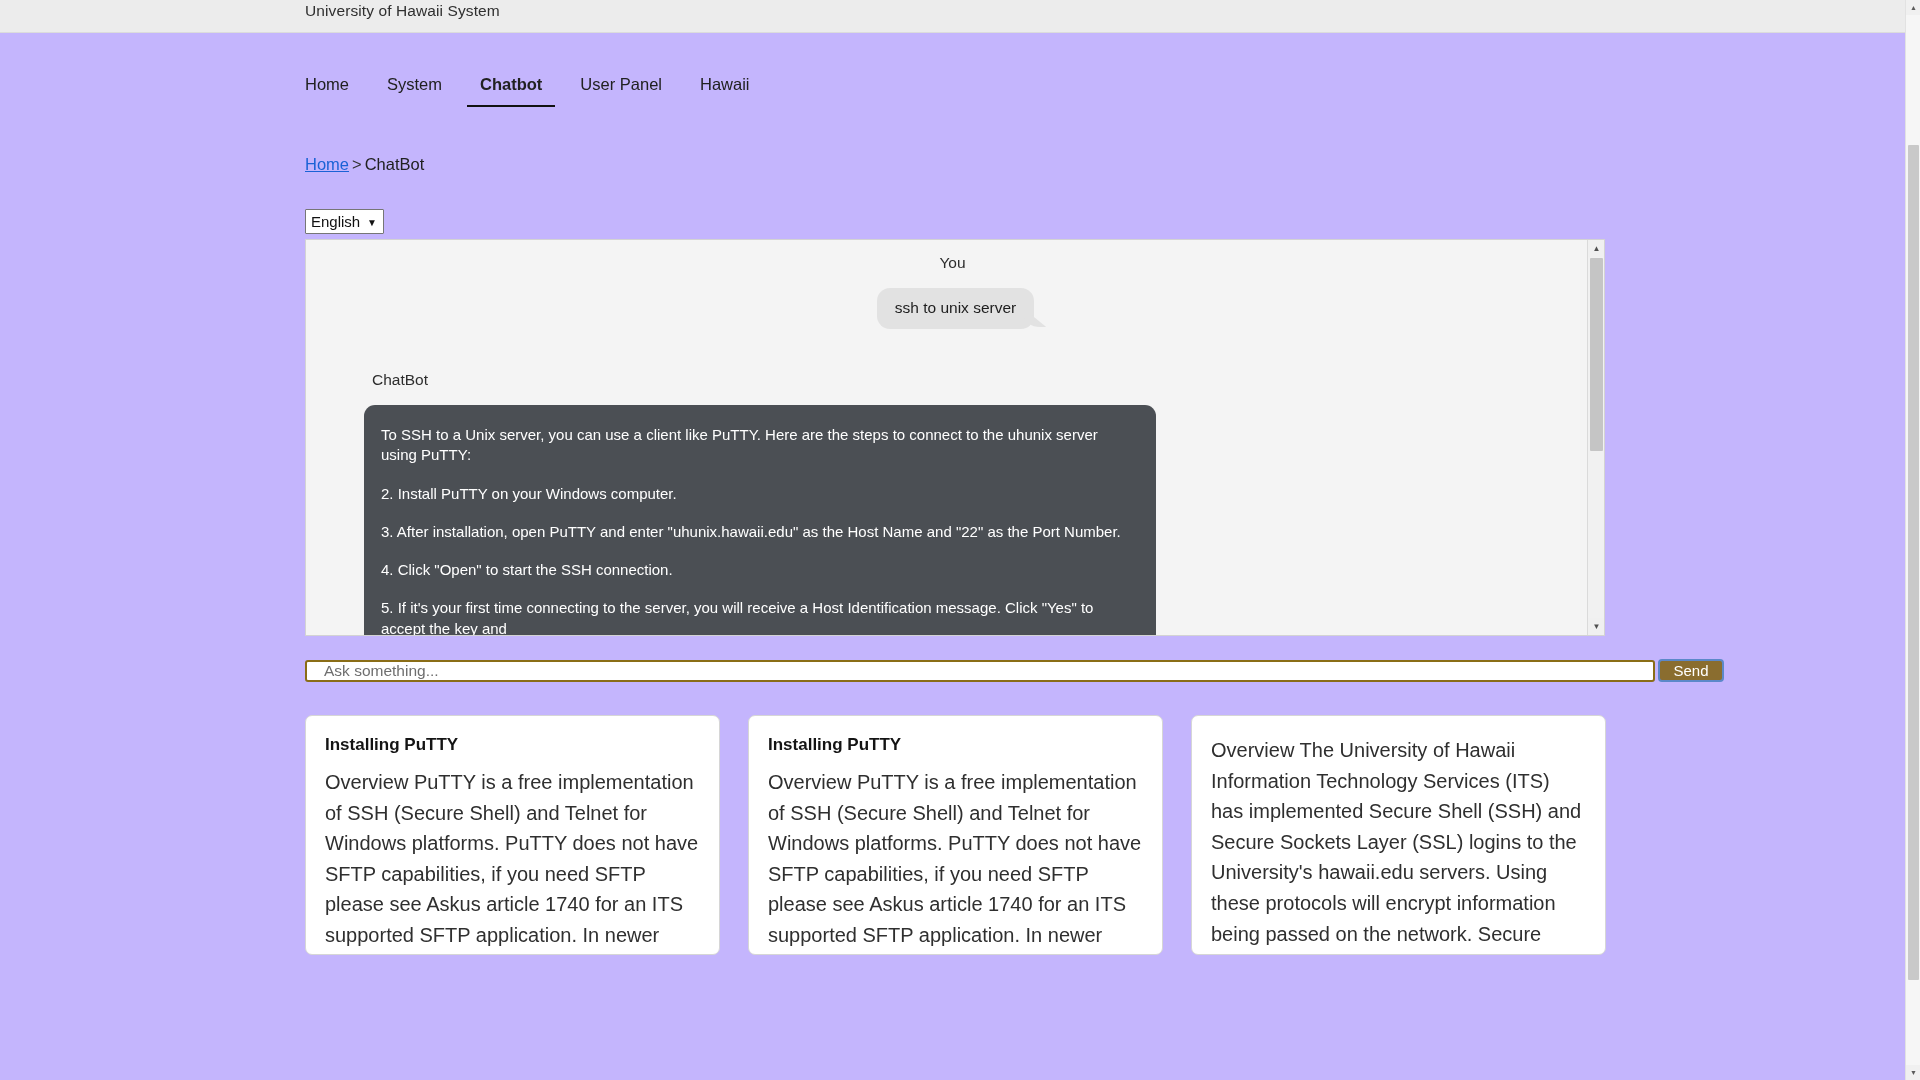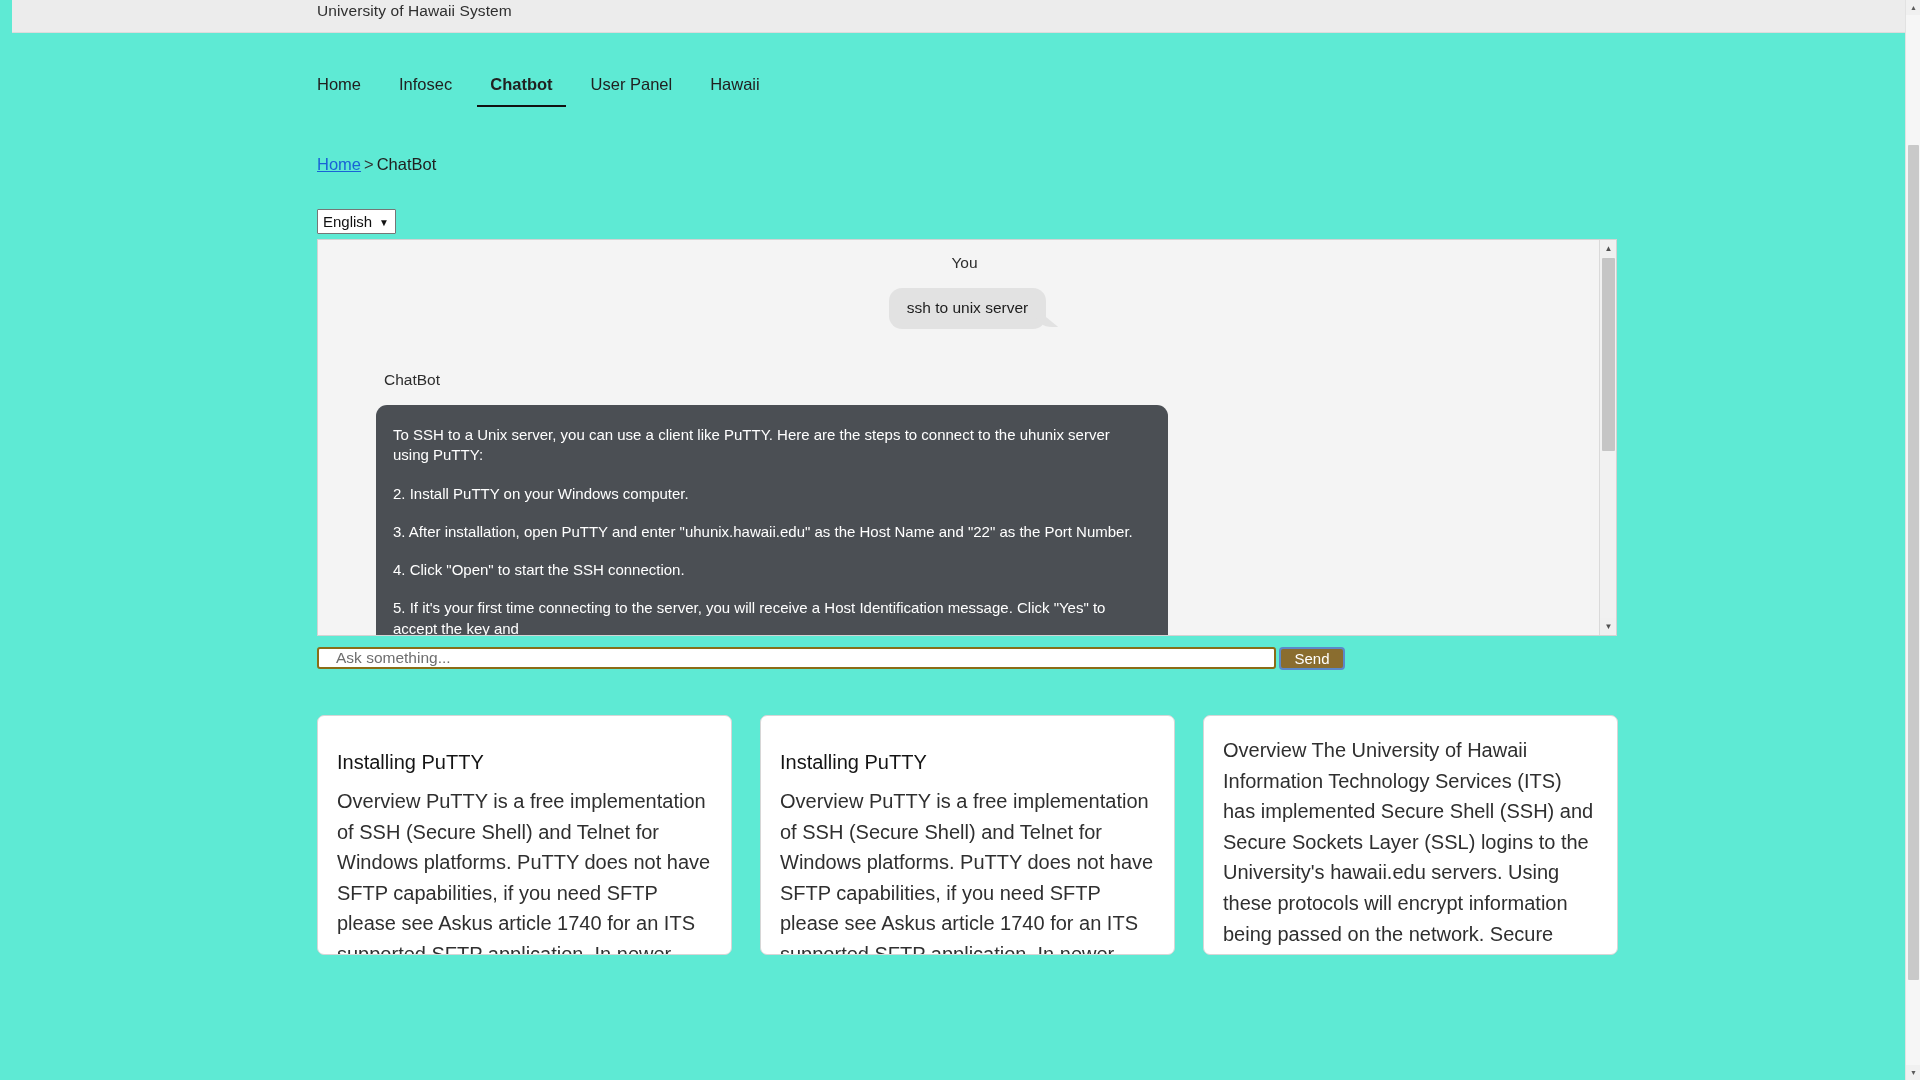"University of Hawaii System" #page { background: #5eead4 -> #c4b5fd; padding-left: 12px -> none }
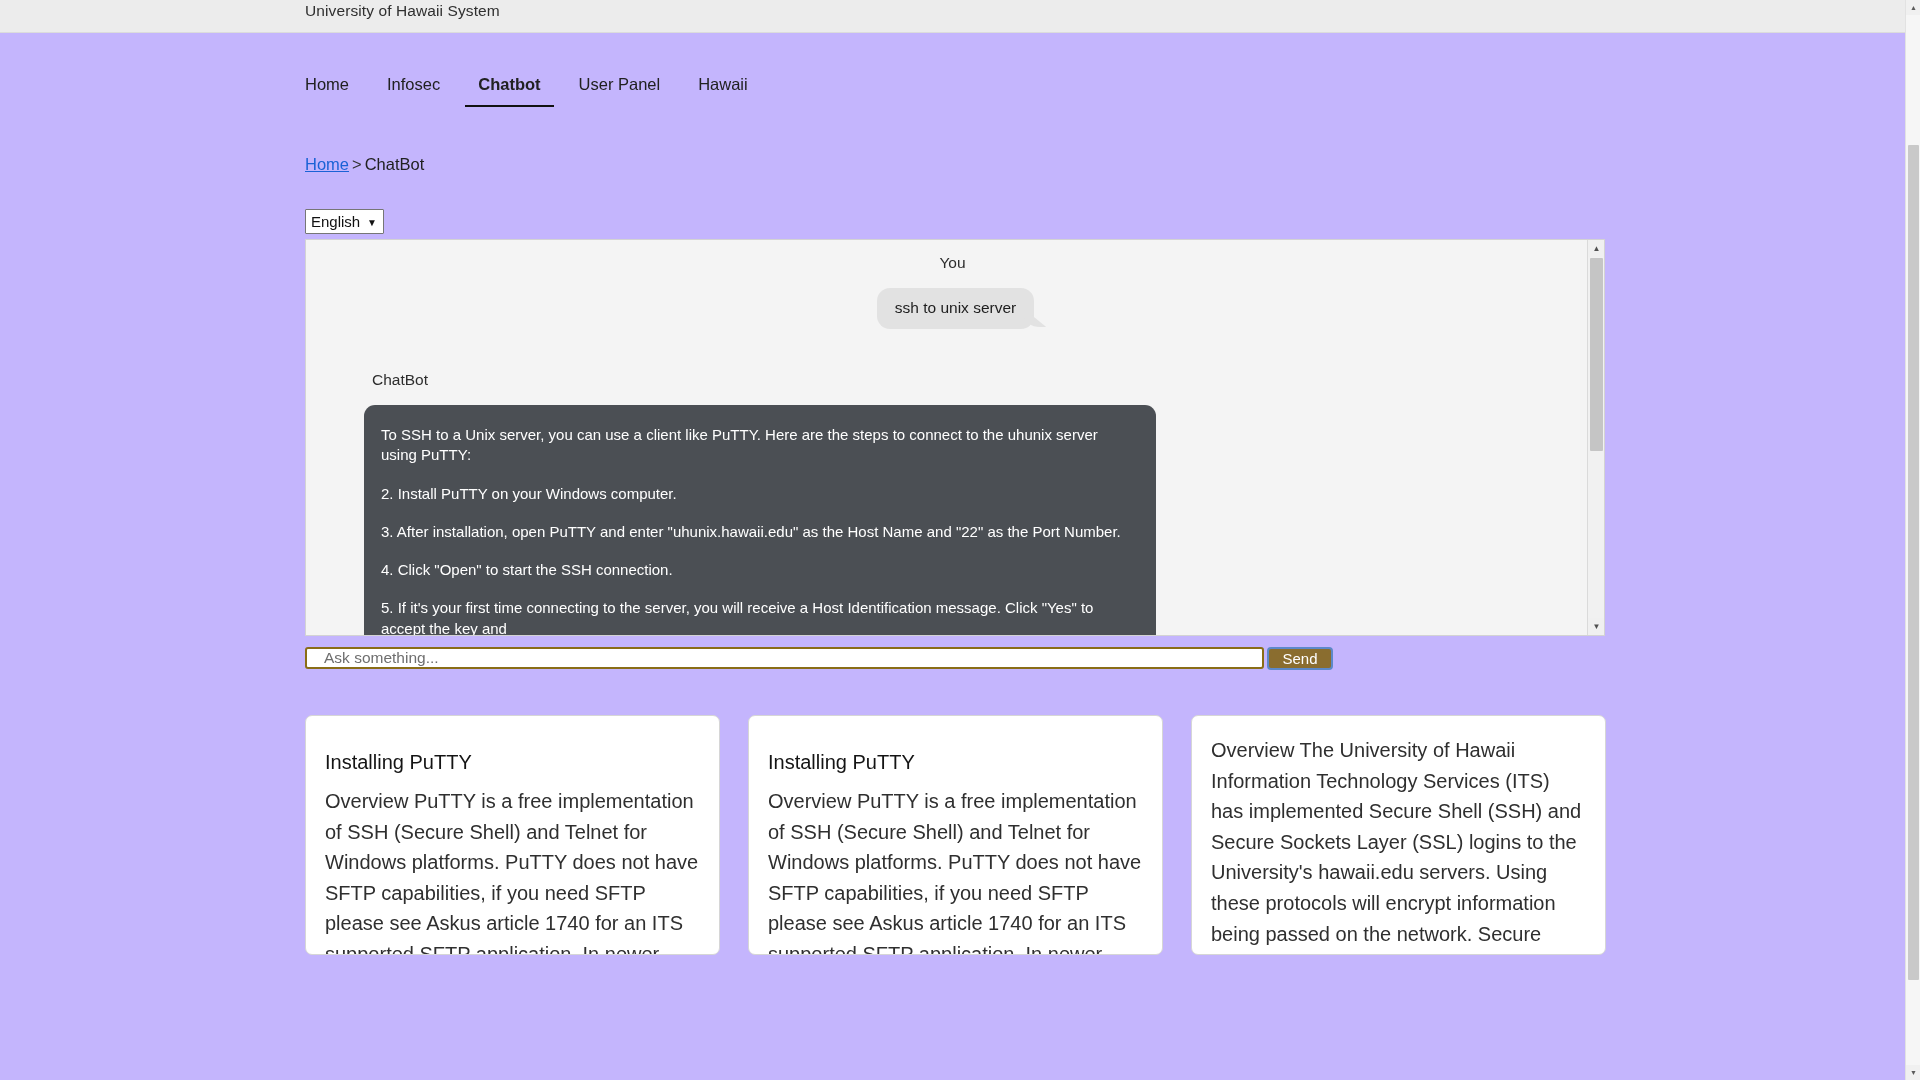"Infosec" span.nav-item { text: Infosec -> System }
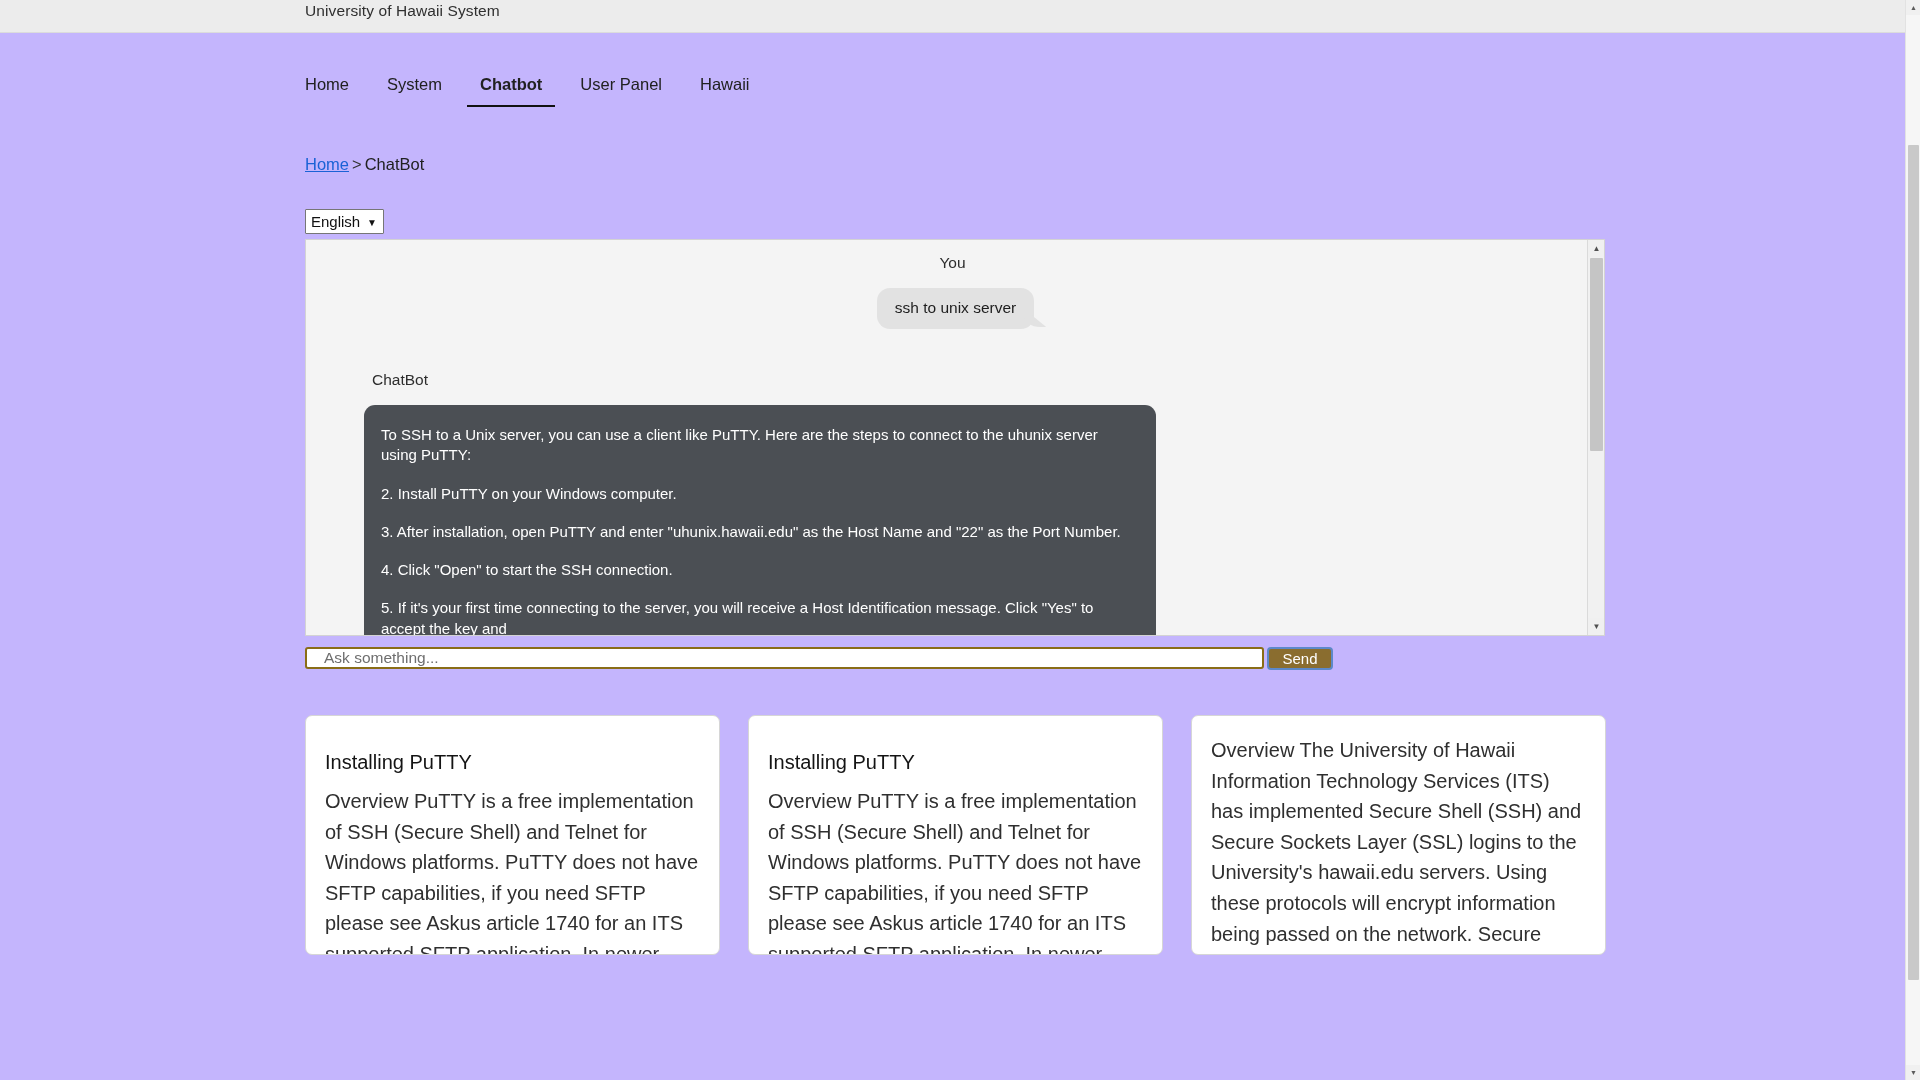"Ask something..." .input-row { align-items: flex-start -> center; width: 1028px -> 1419px }
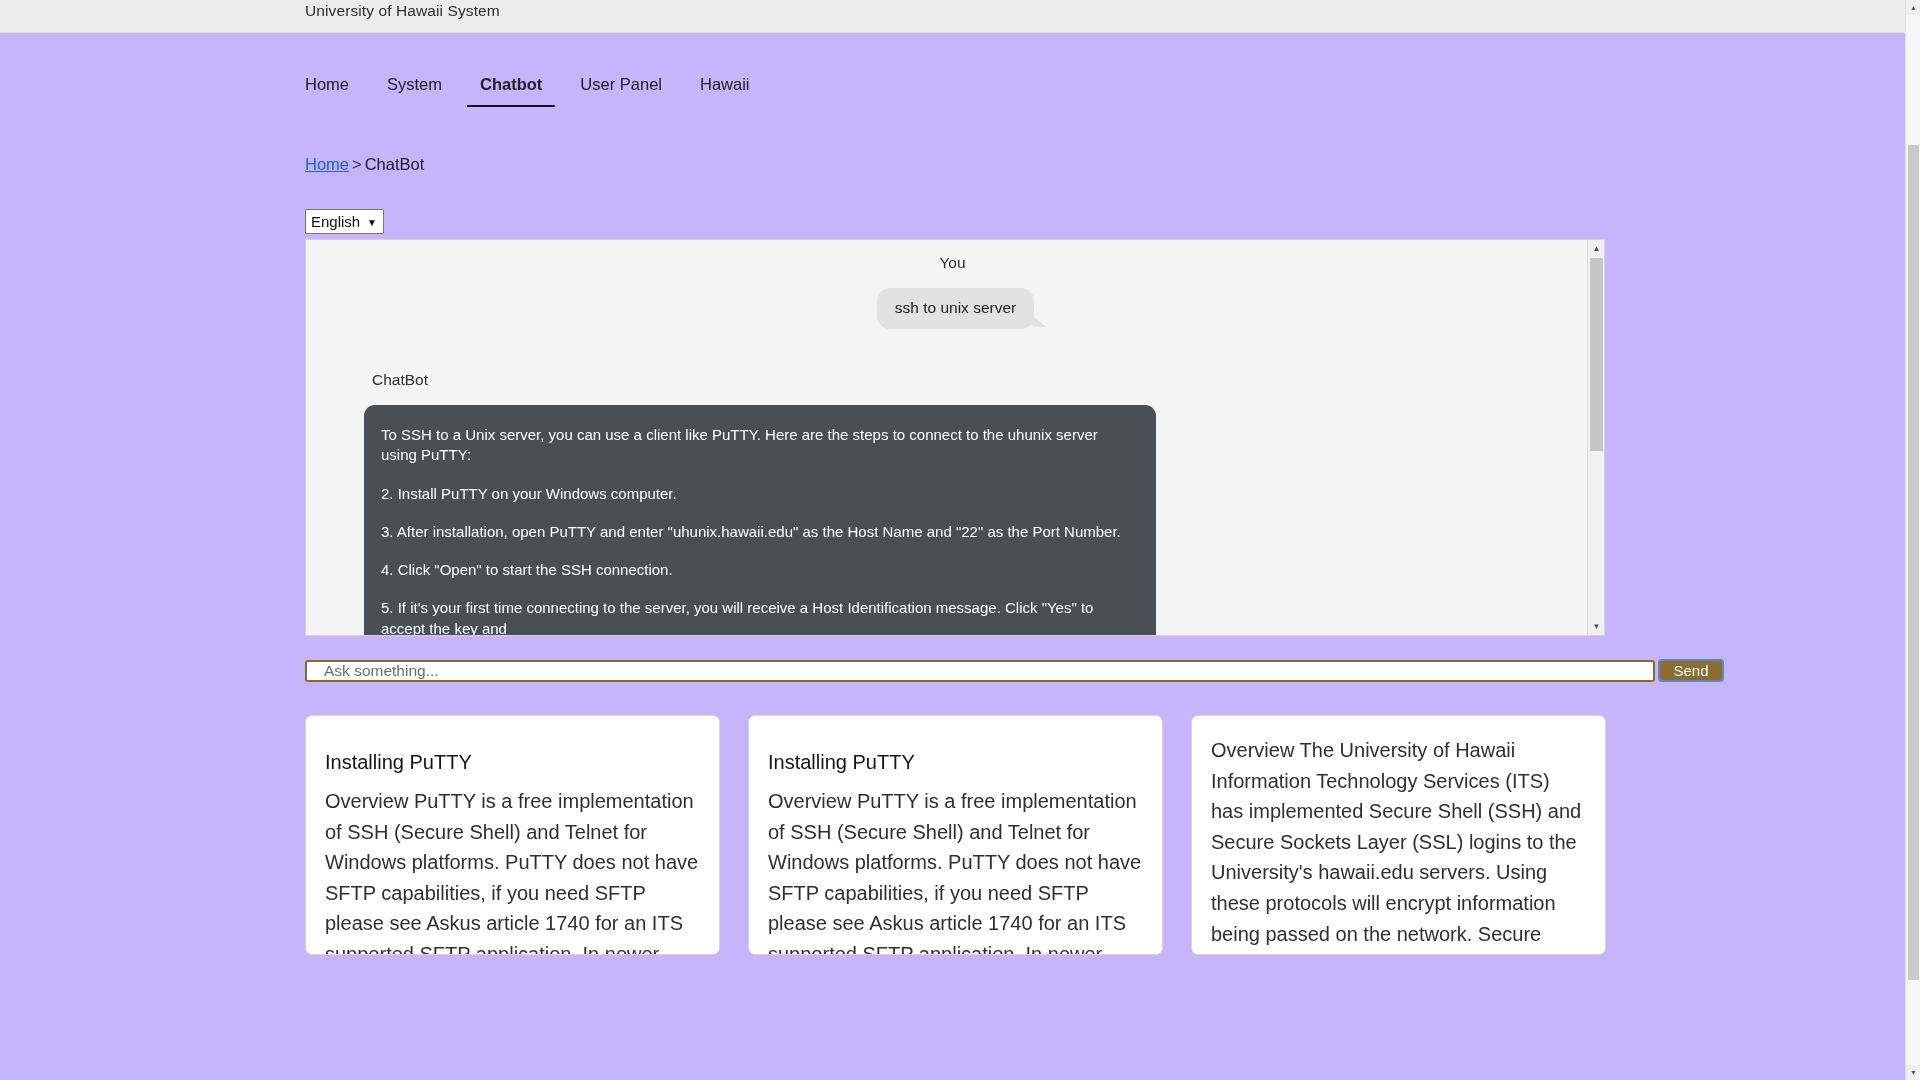"Installing PuTTY" .card-title { font-size: 20px -> 17px; font-weight: normal -> bold; margin-top: 16px -> none }
